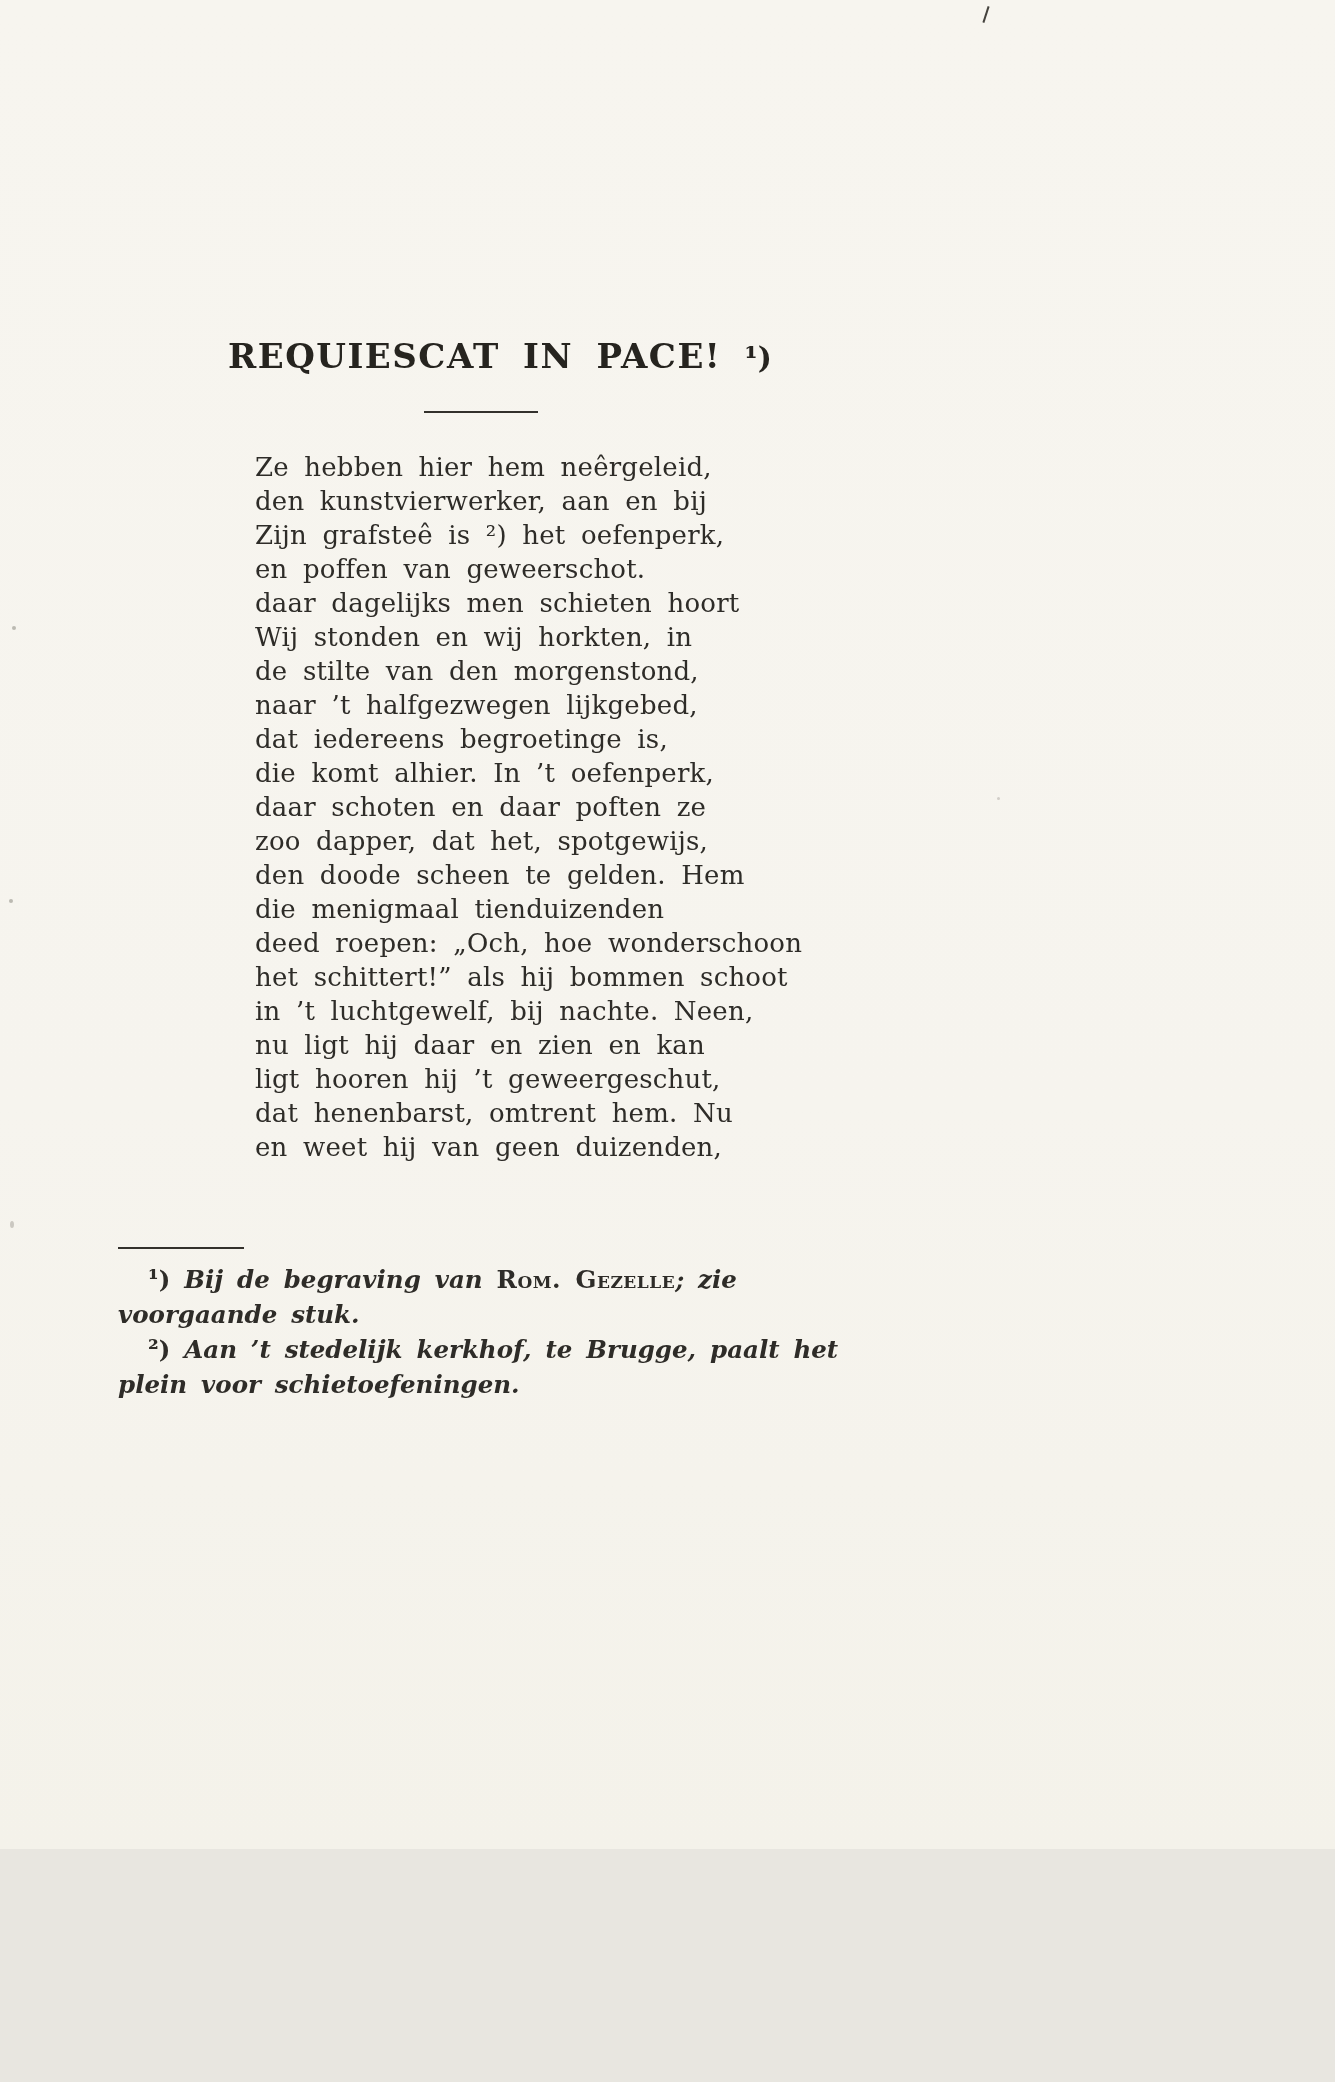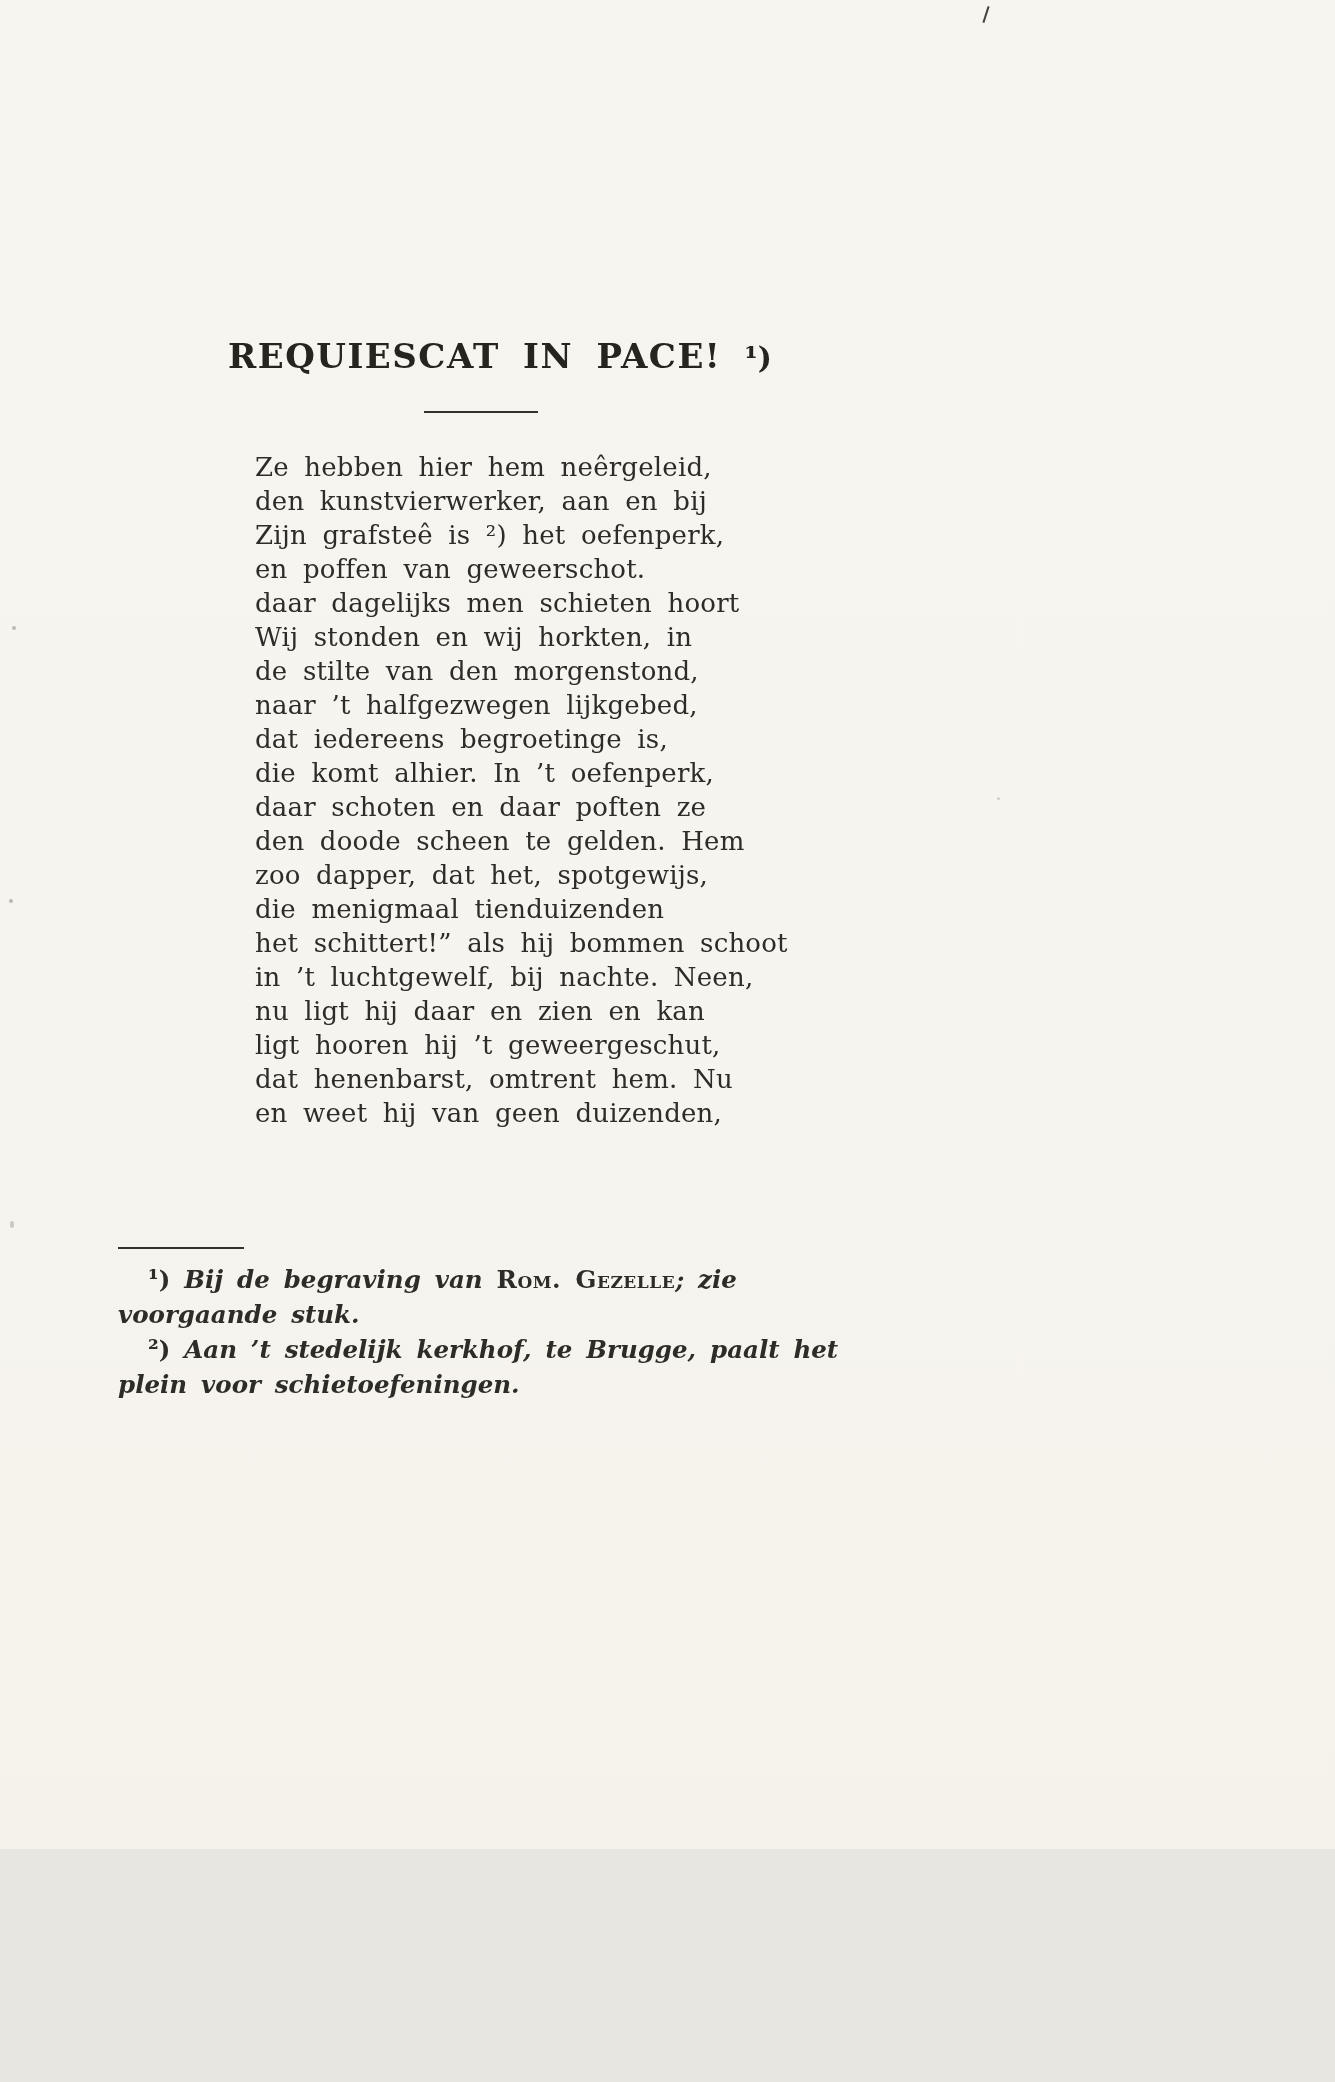"den doode scheen te gelden." div.poem-line { order: before "zoo dapper, dat het, spotgewijs," -> after "zoo dapper, dat het, spotgewijs," }
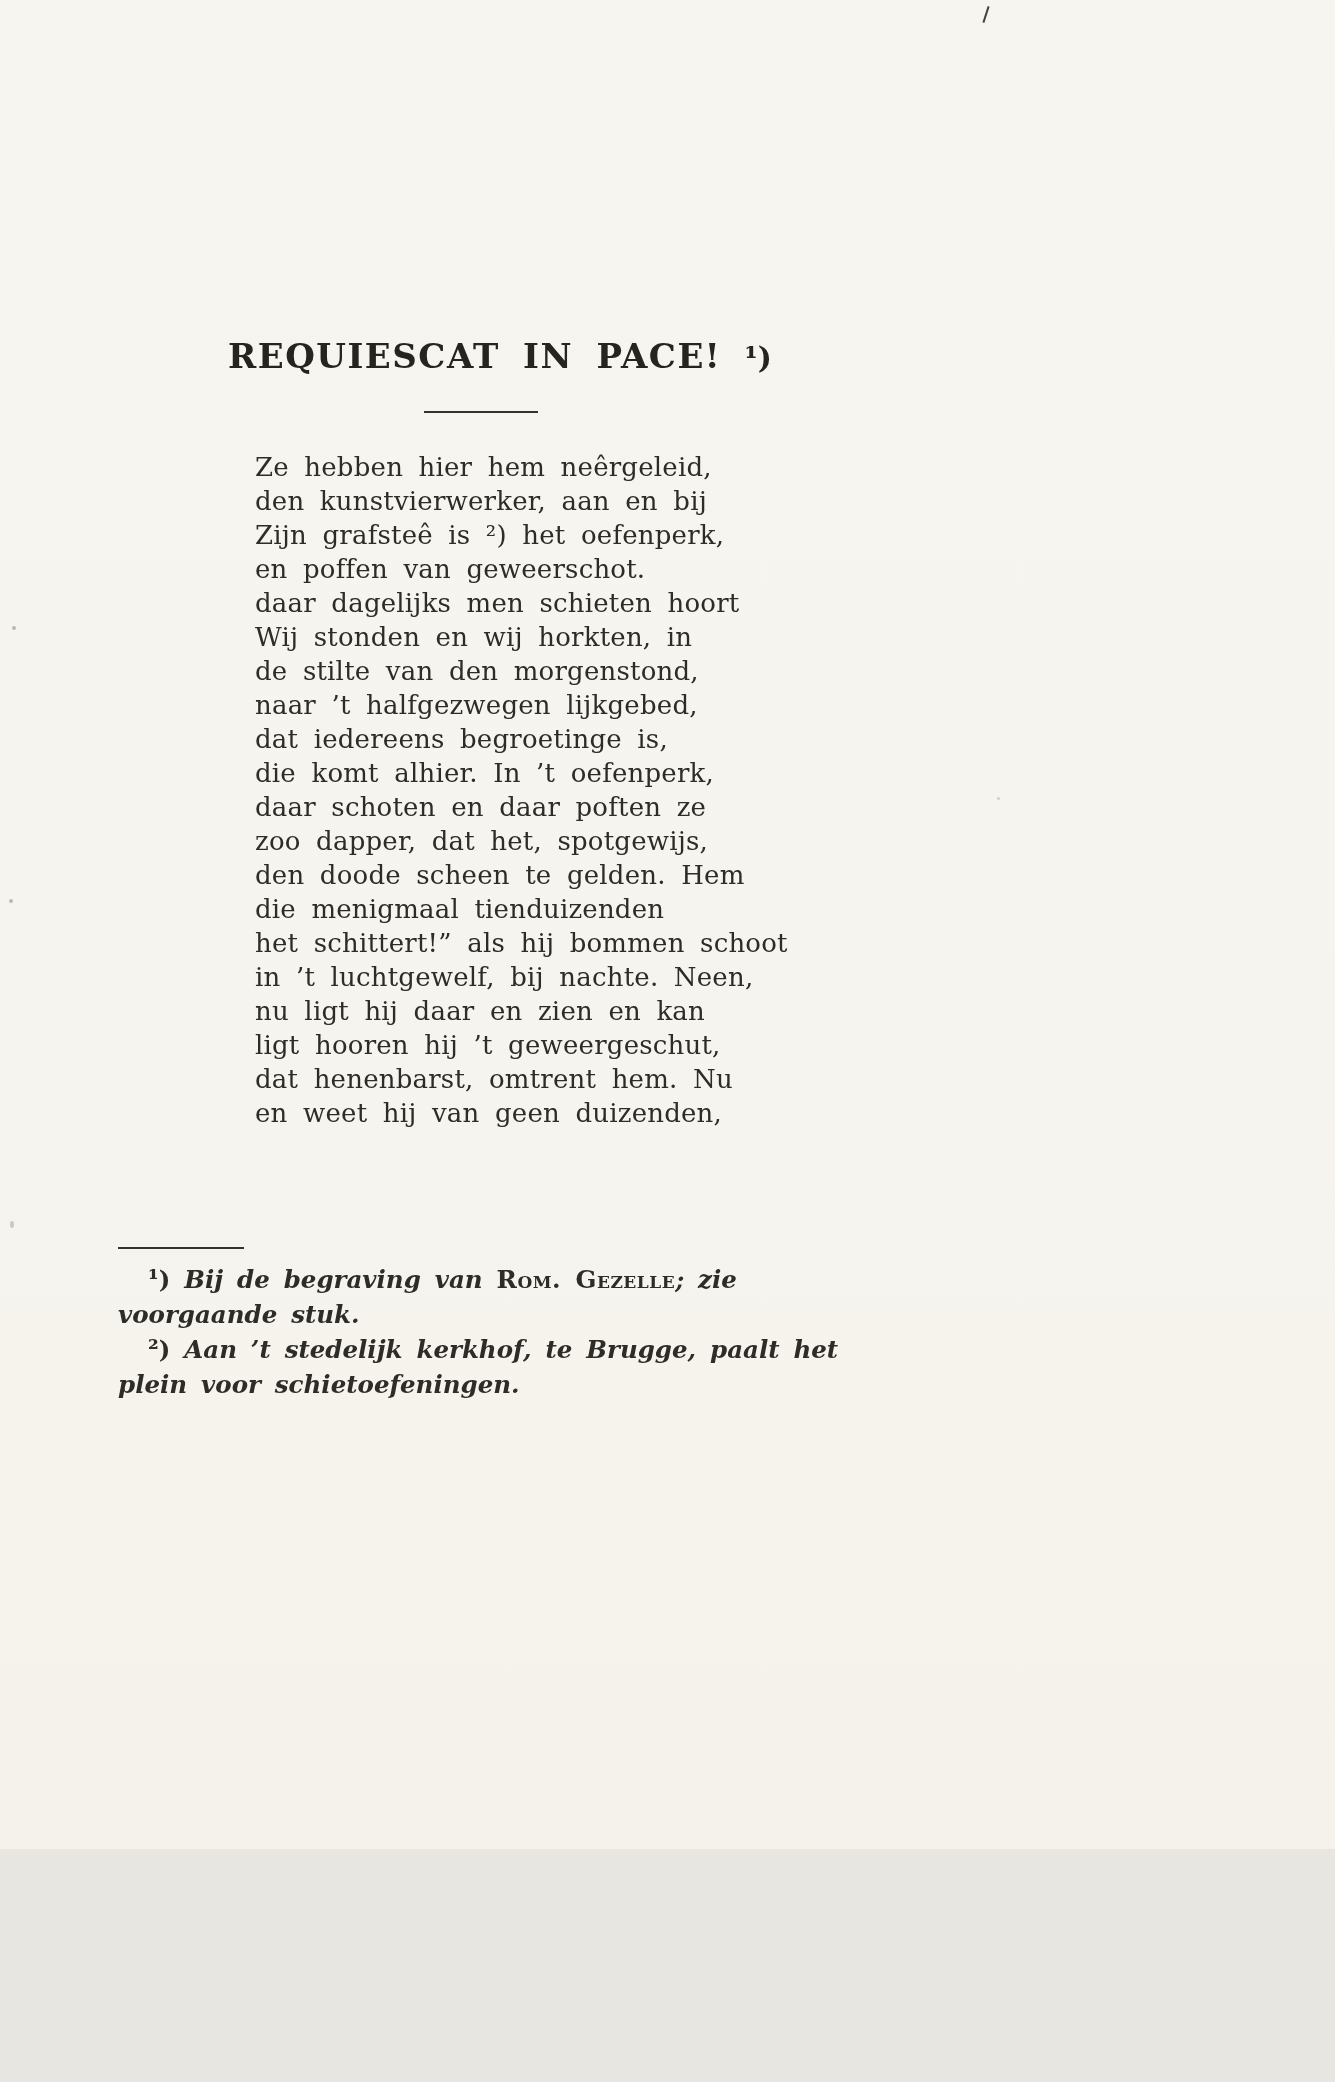"deed roepen: „Och, hoe wonderschoon" div.poem-line { html: none -> <div>deed roepen: „Och, hoe wonderschoon</div> }
